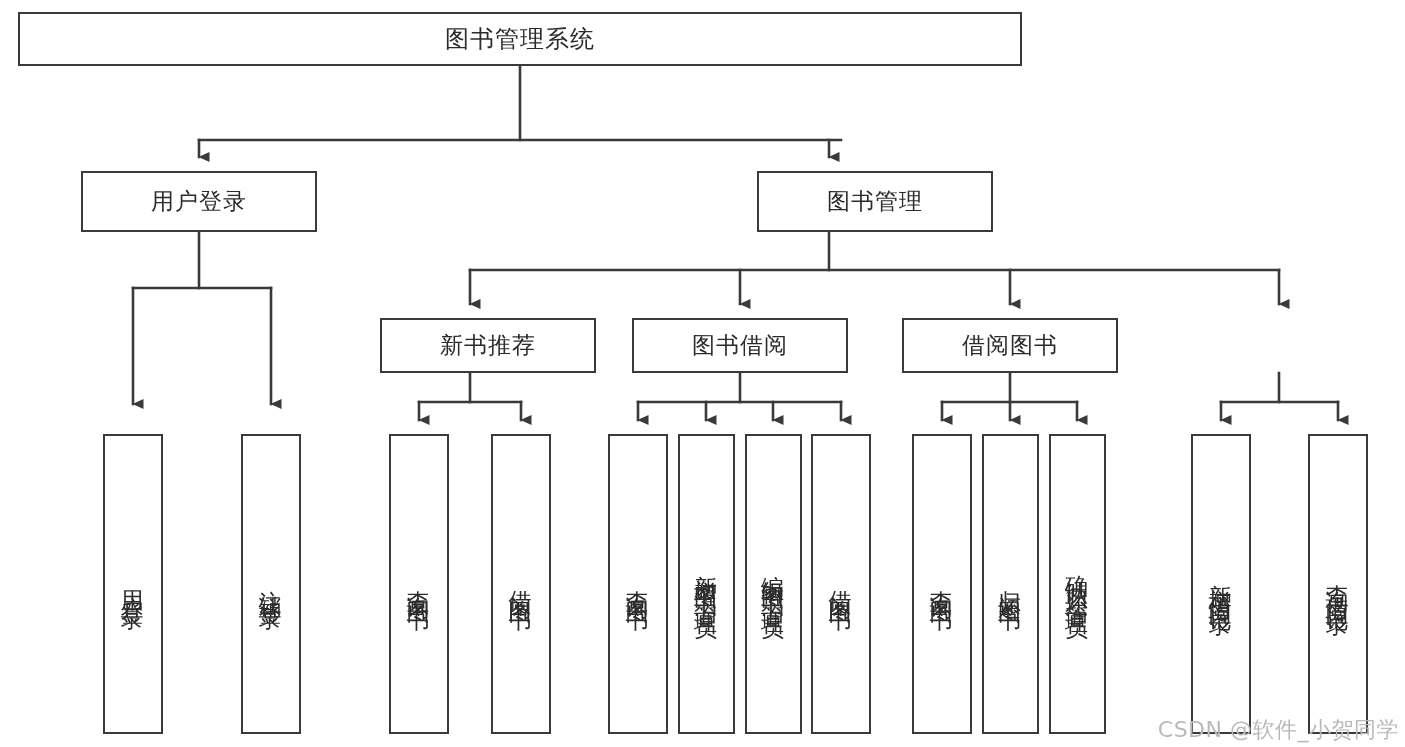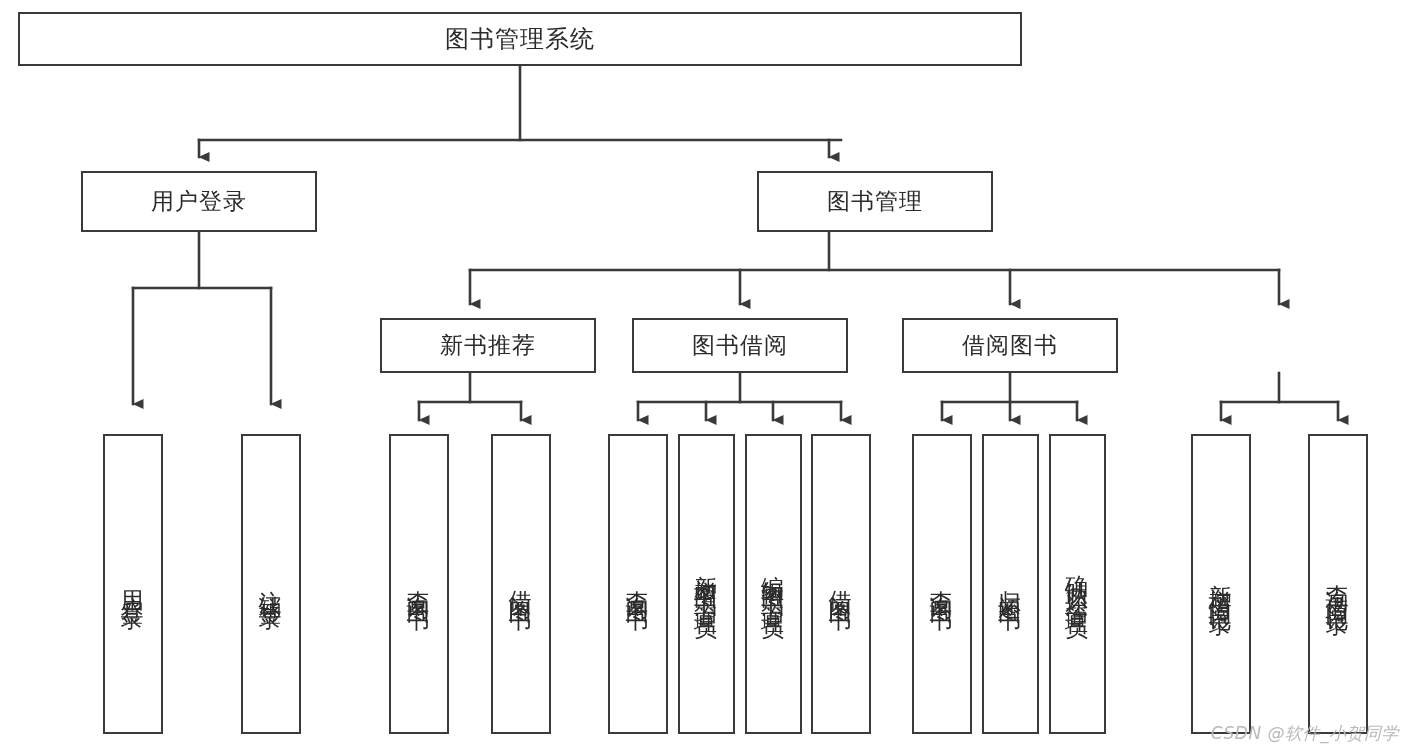"CSDN @软件_小贺同学" .watermark { font-size: 17px -> 22px; font-style: italic -> none }
